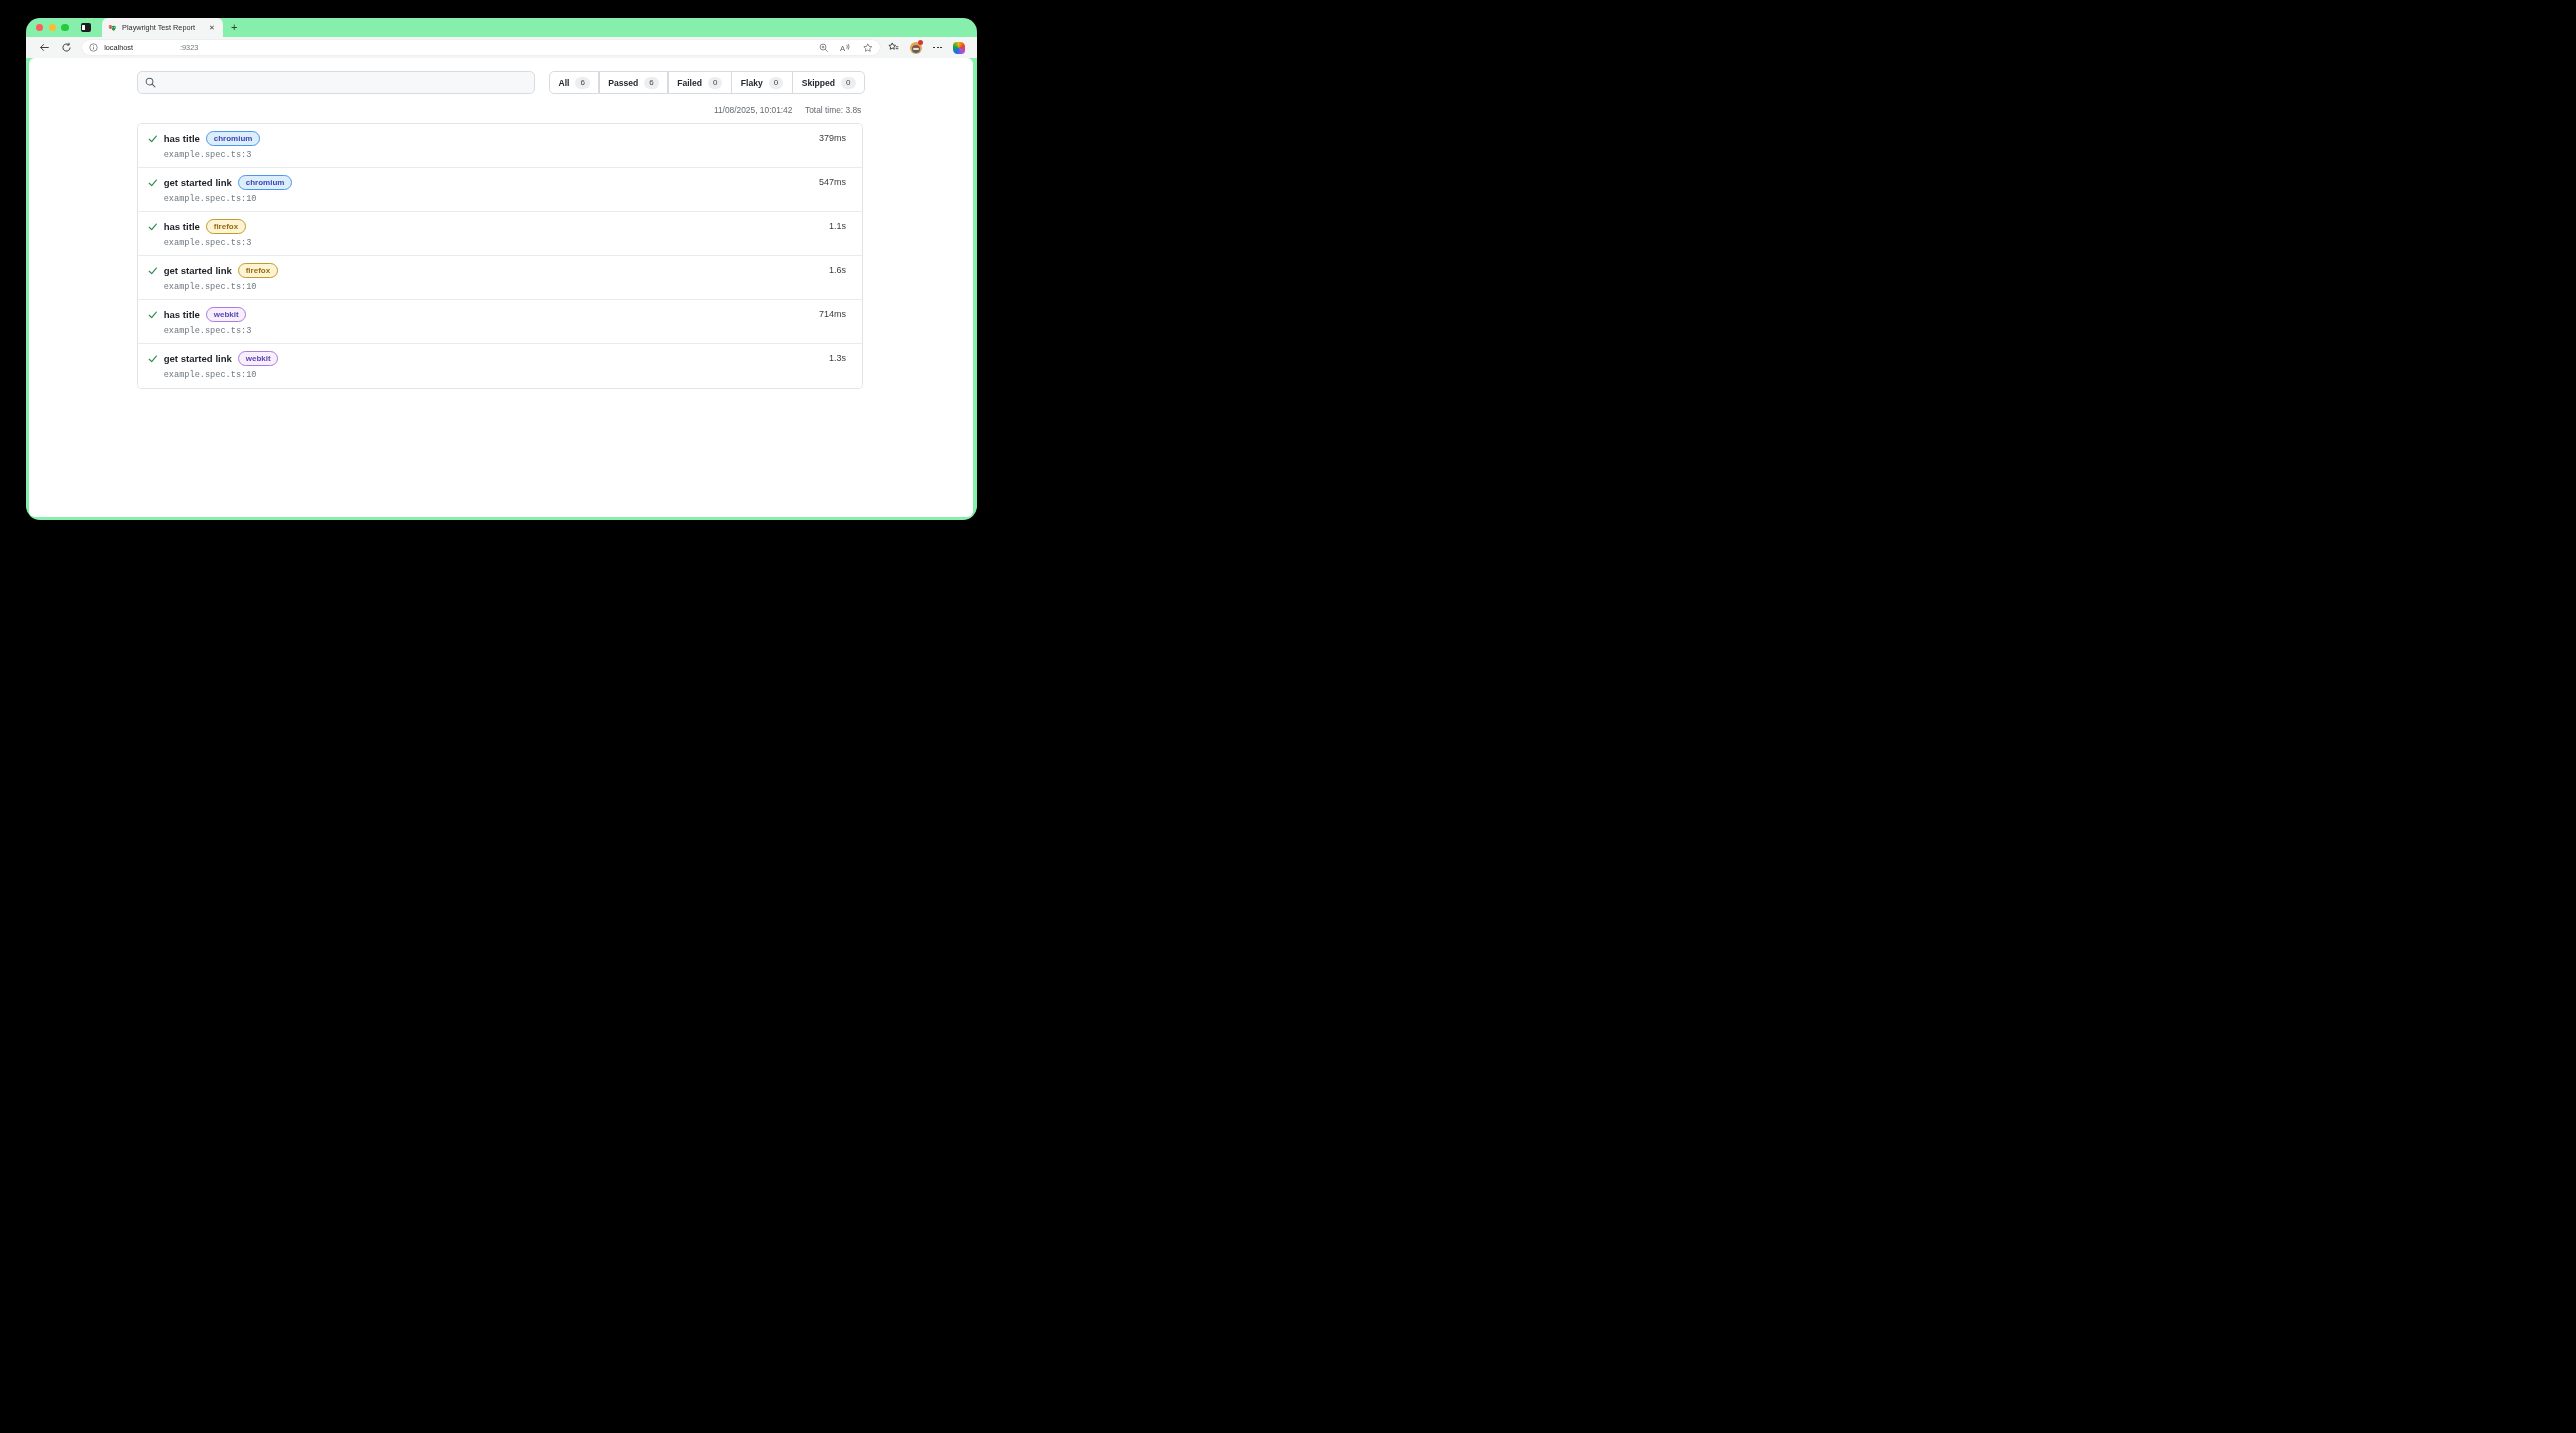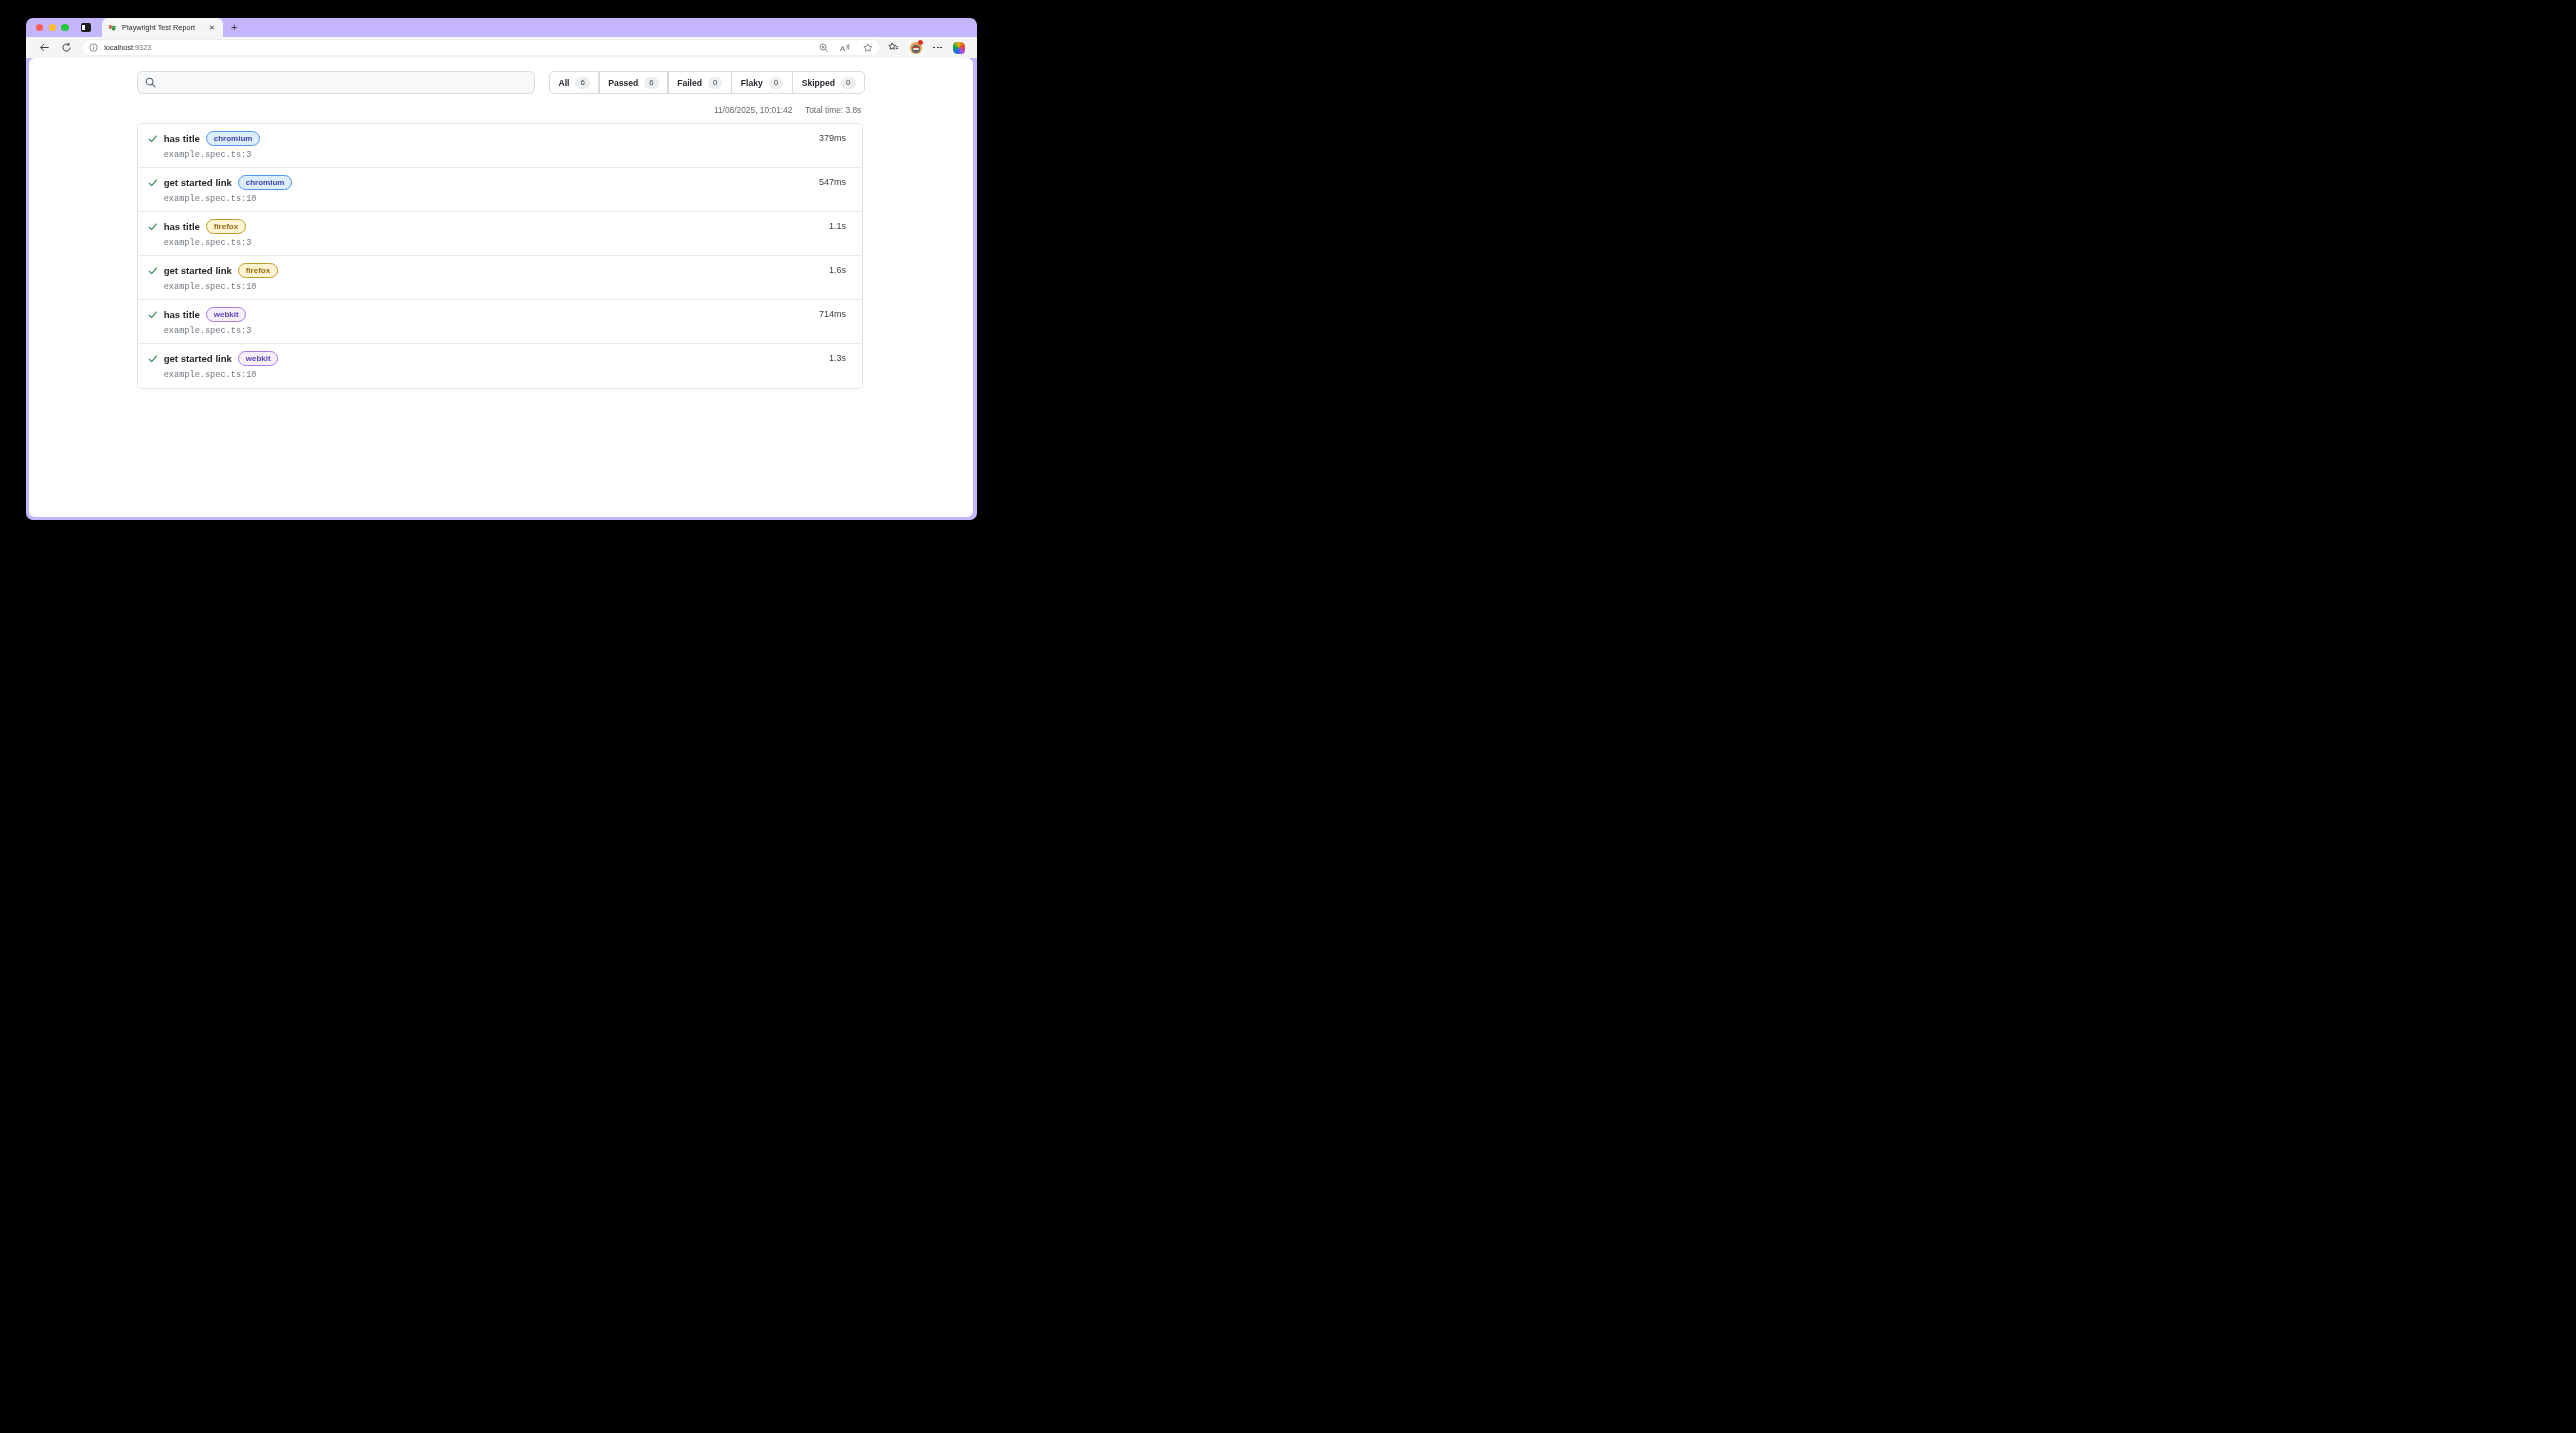"Playwright Test Report" .window { background: #c4b5fd -> #86efac; border-radius: 7px -> 14px }
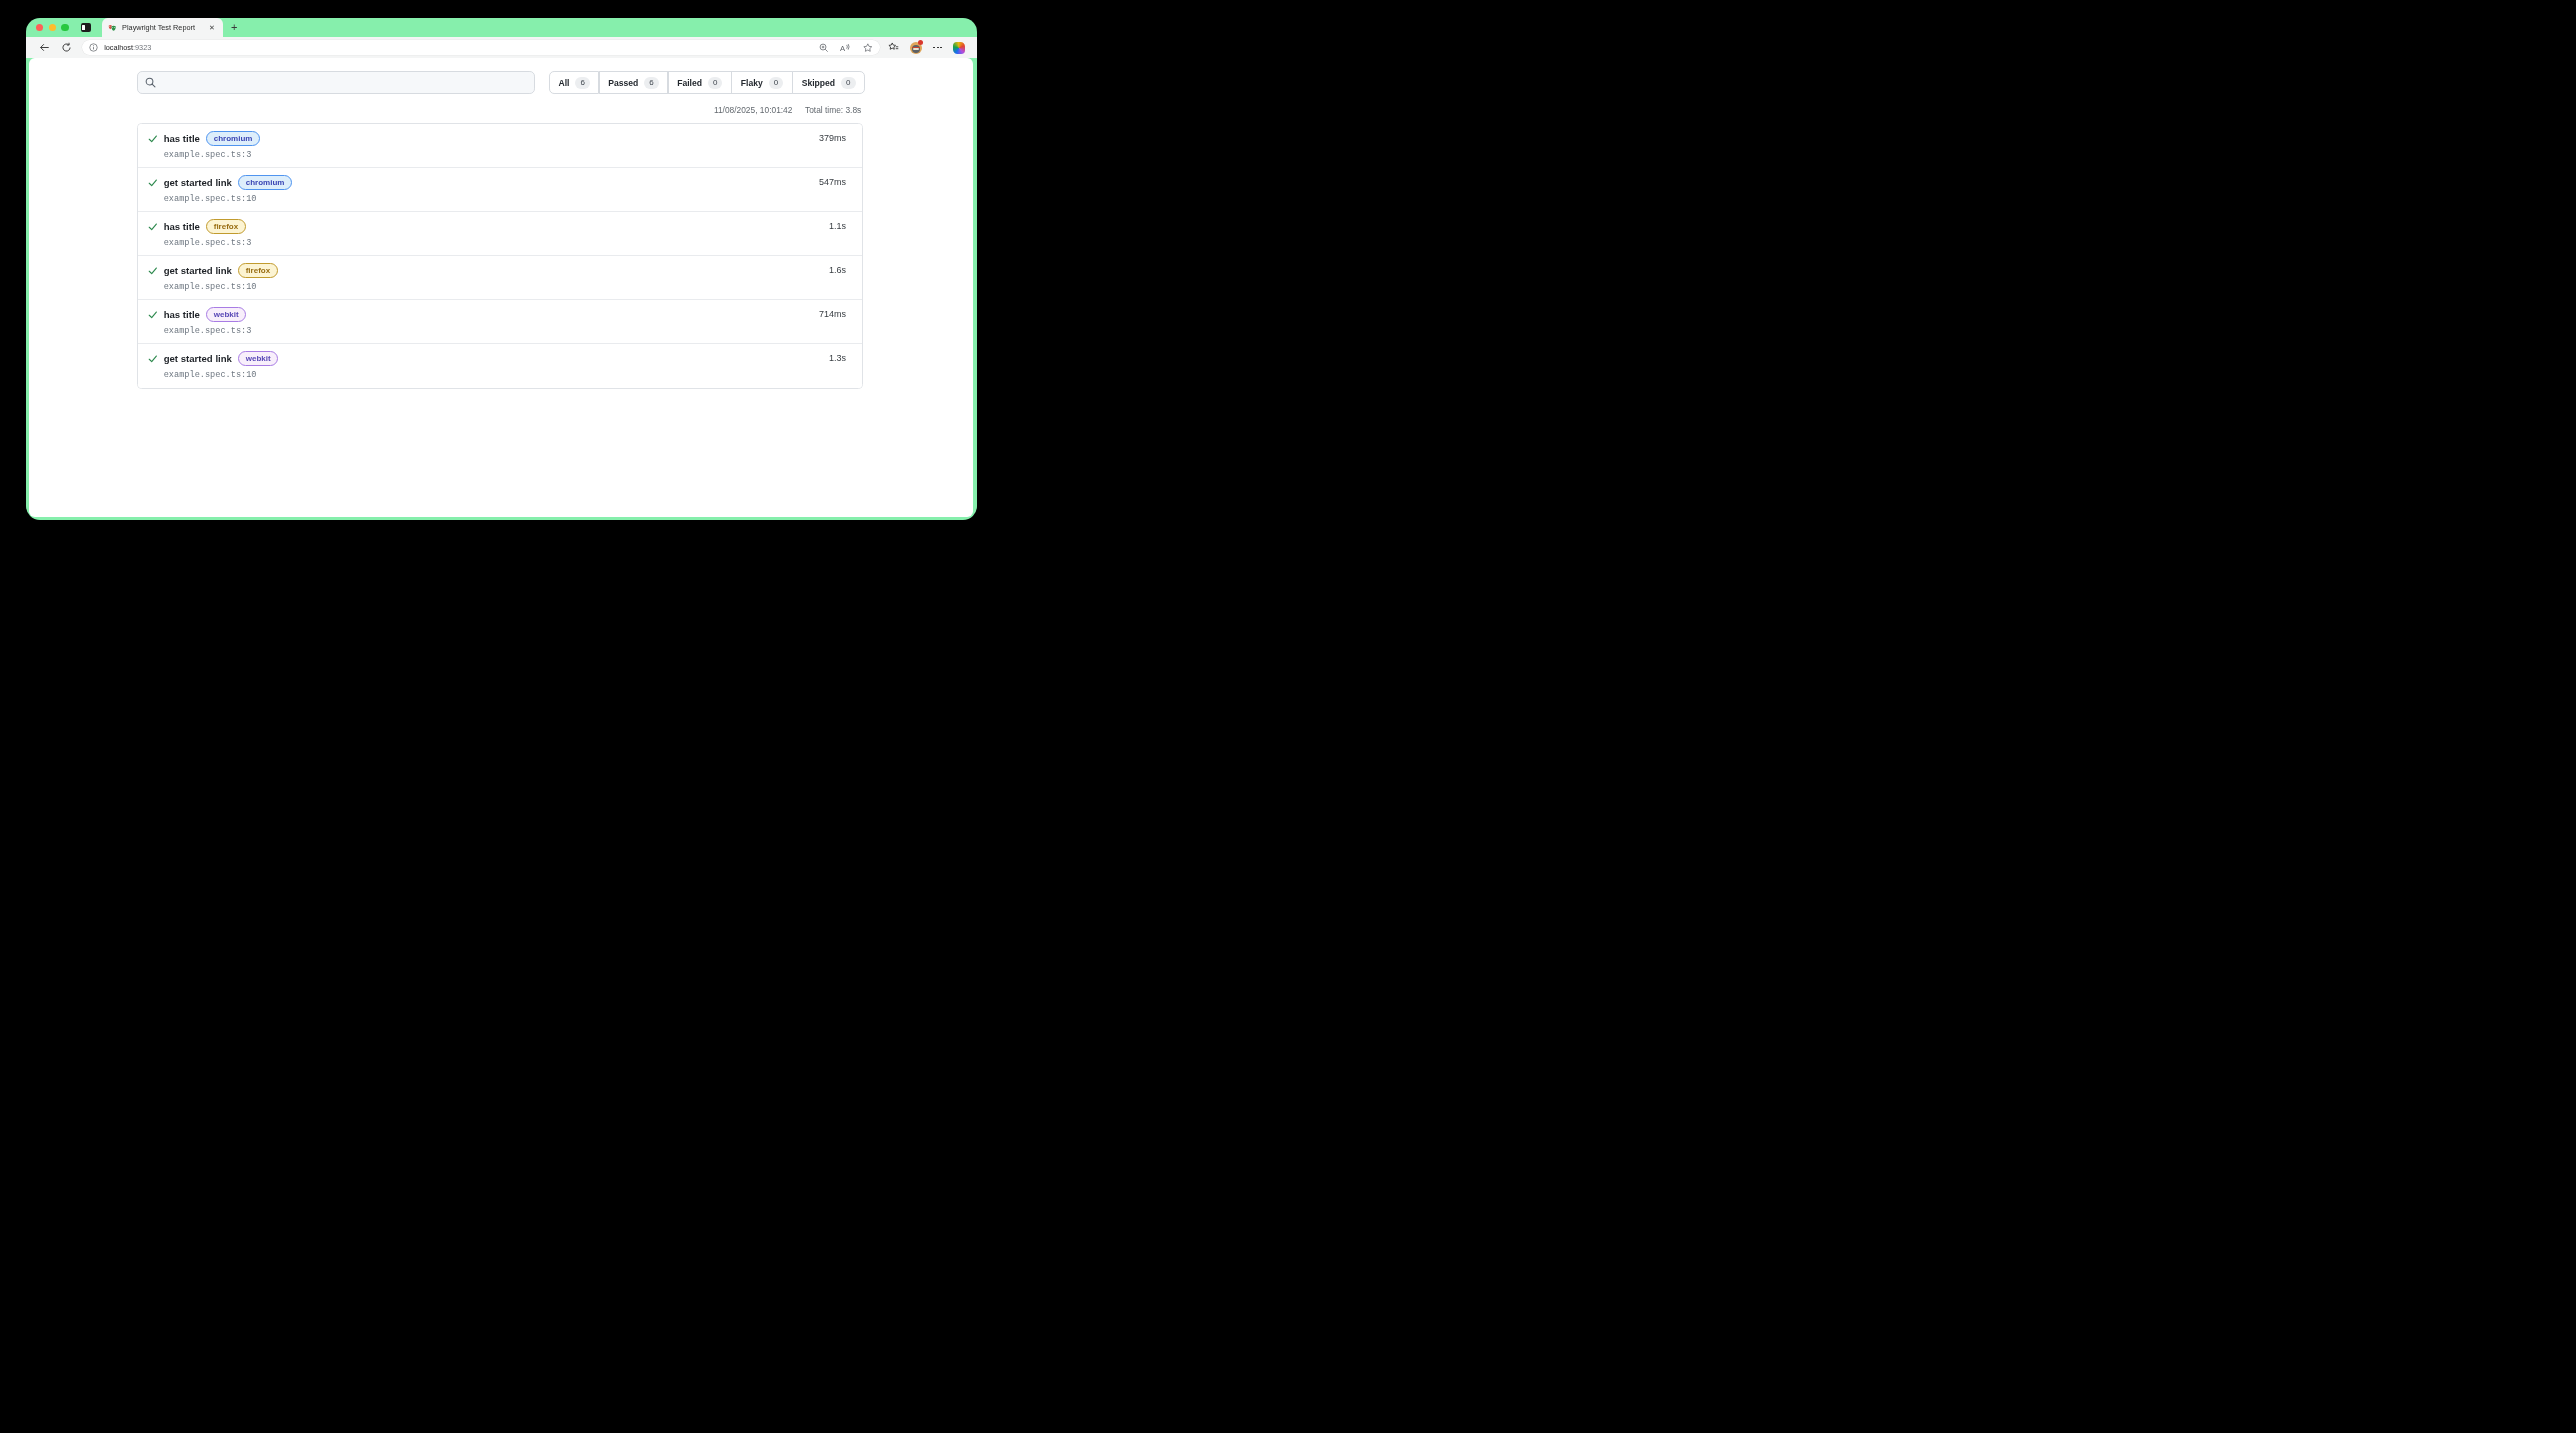":9323" .url .port { padding-left: none -> 47px }
